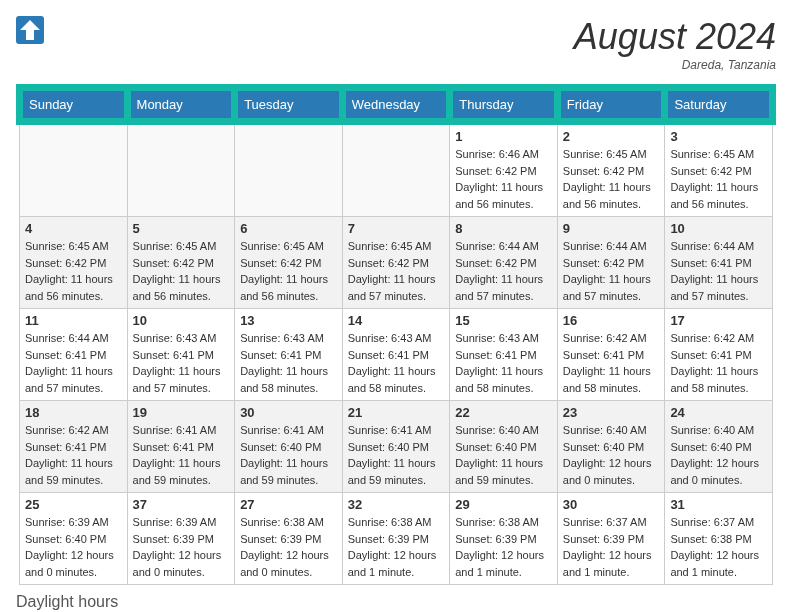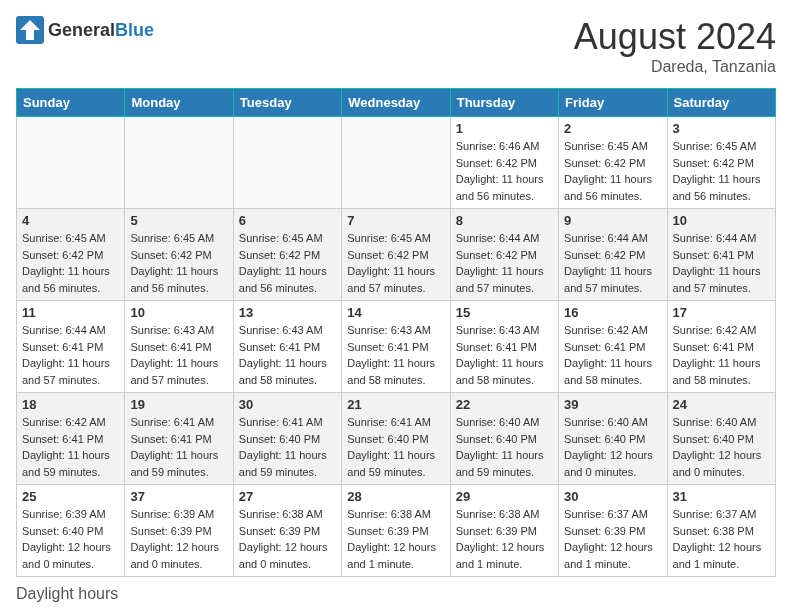"GeneralBlue" div { html: <div> <span>General</span><span>Blue</span> </div> -> none }
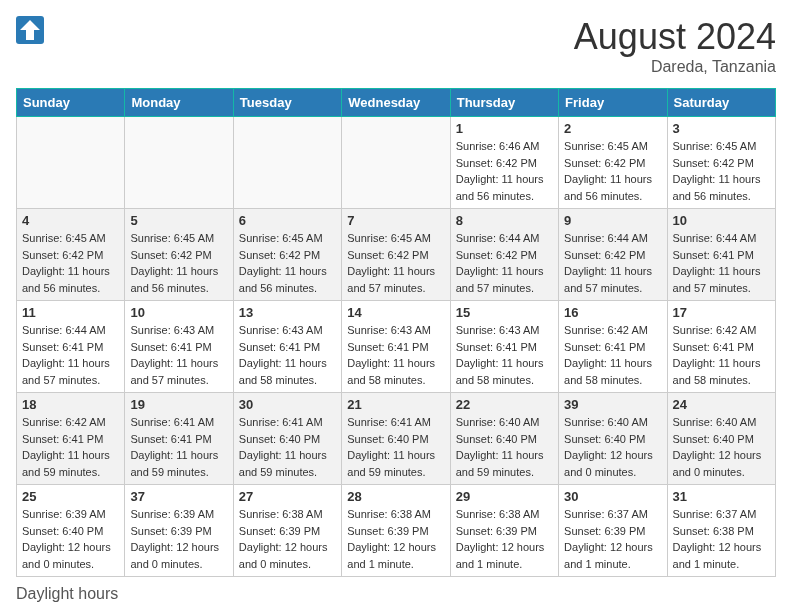"August 2024" .title-block { font-style: none -> italic }
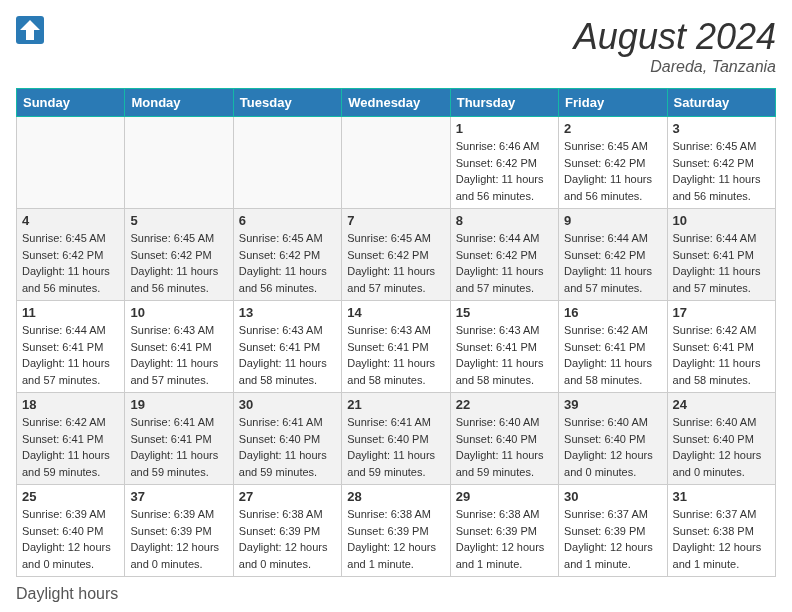"Dareda, Tanzania" .location-title { font-size: 16px -> 12px }
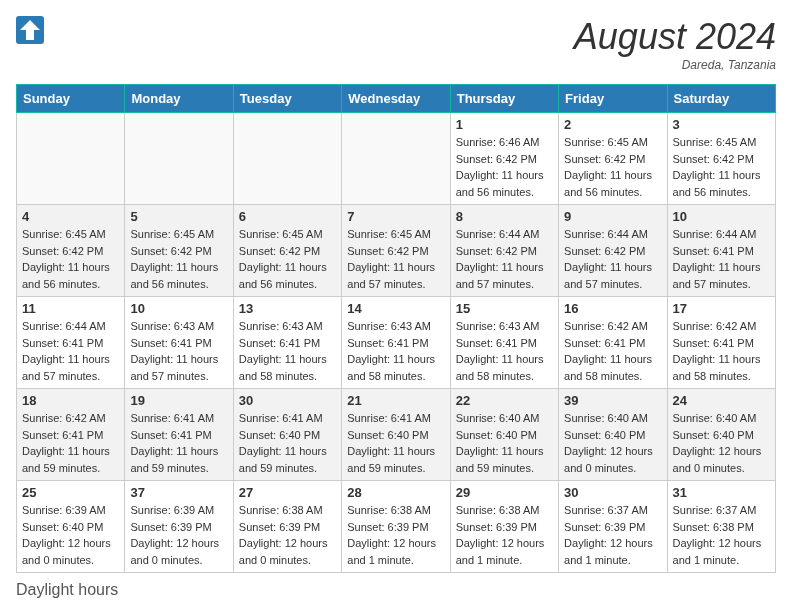"Sunday" th { border: 1px solid #14b8a6 -> 7px solid #14b8a6; font-weight: bold -> normal }
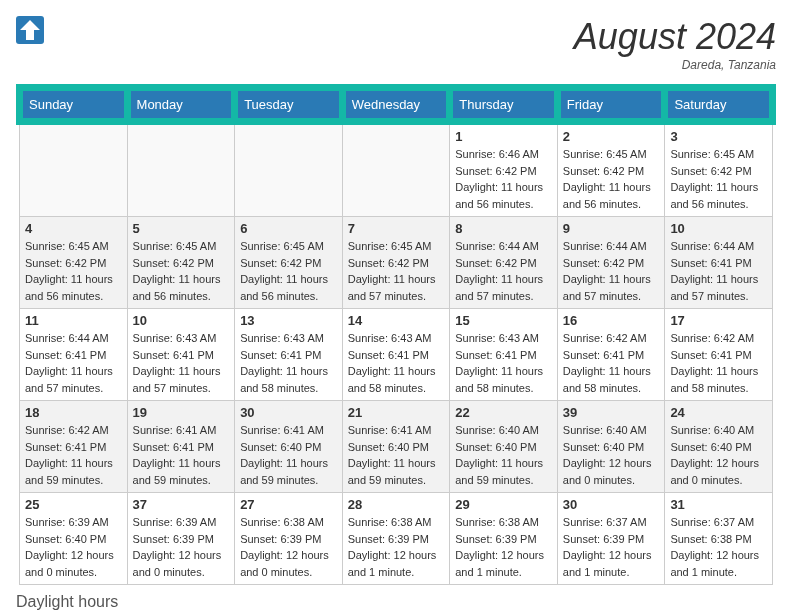"39" div.day-number { text: 39 -> 23 }
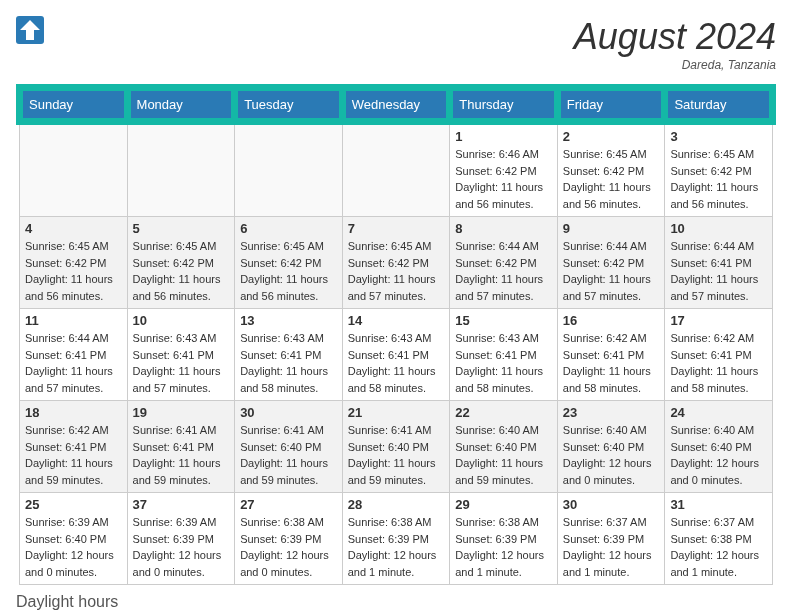"28" div.day-number { text: 28 -> 32 }
